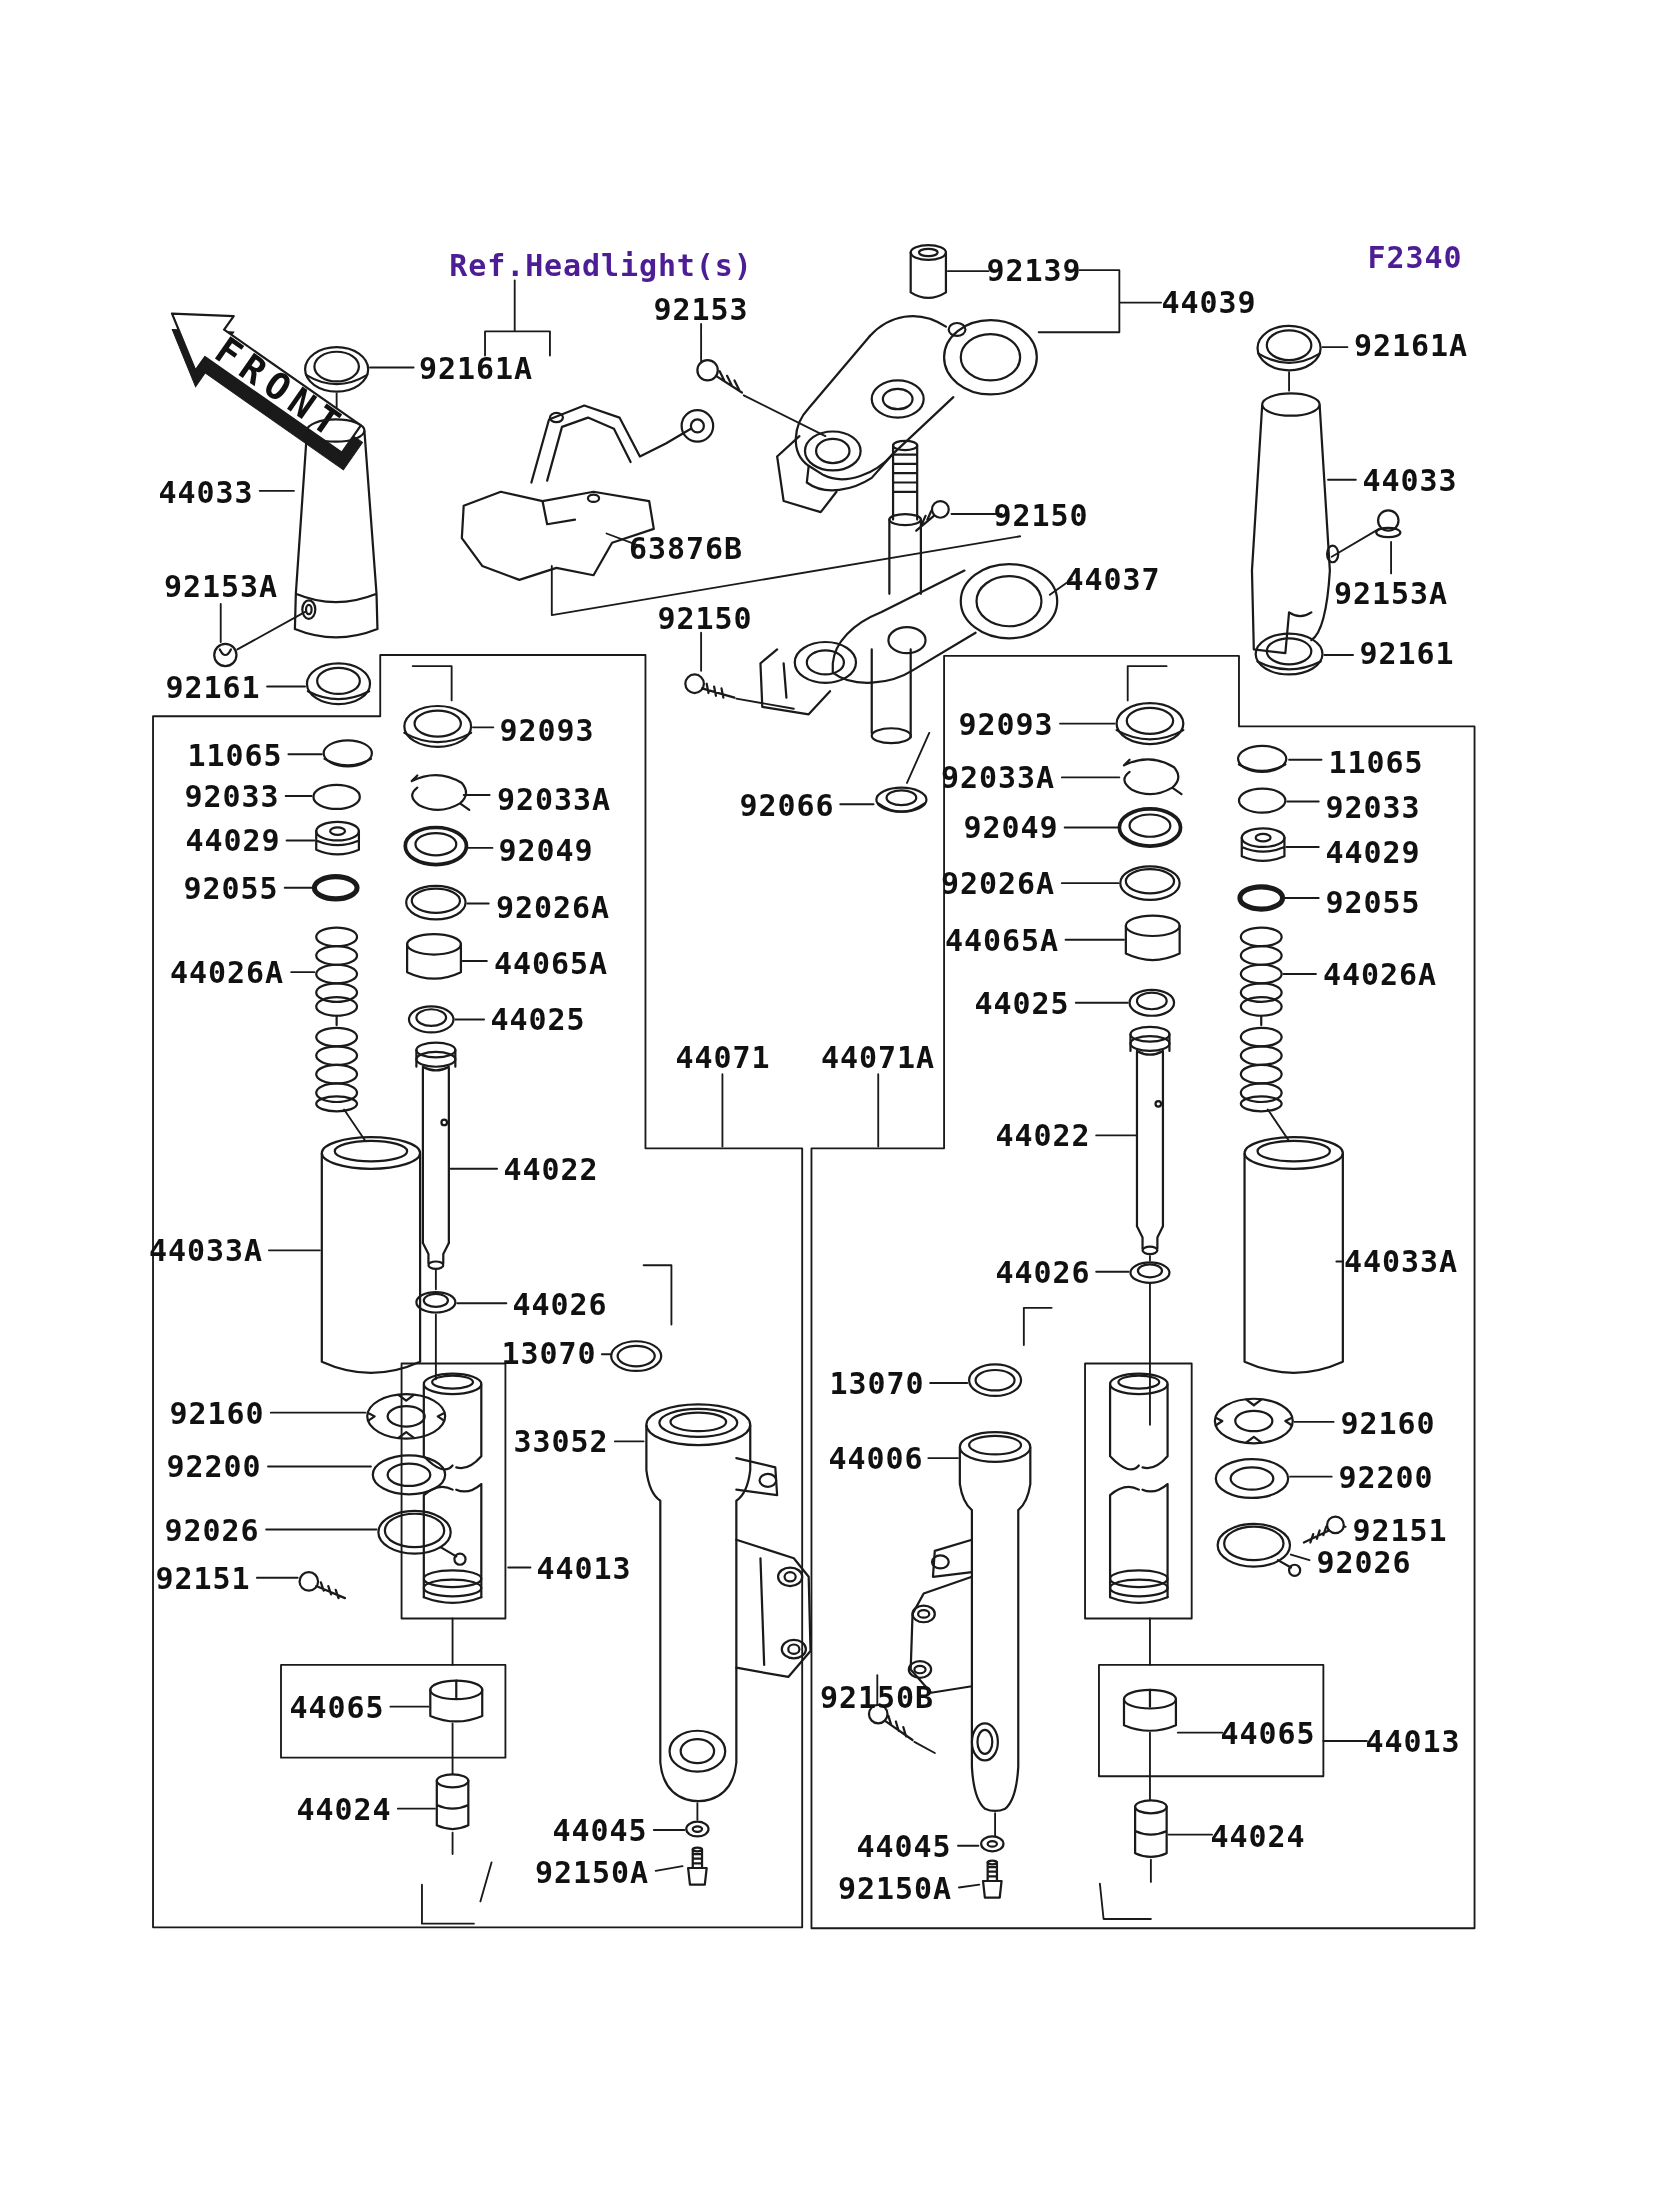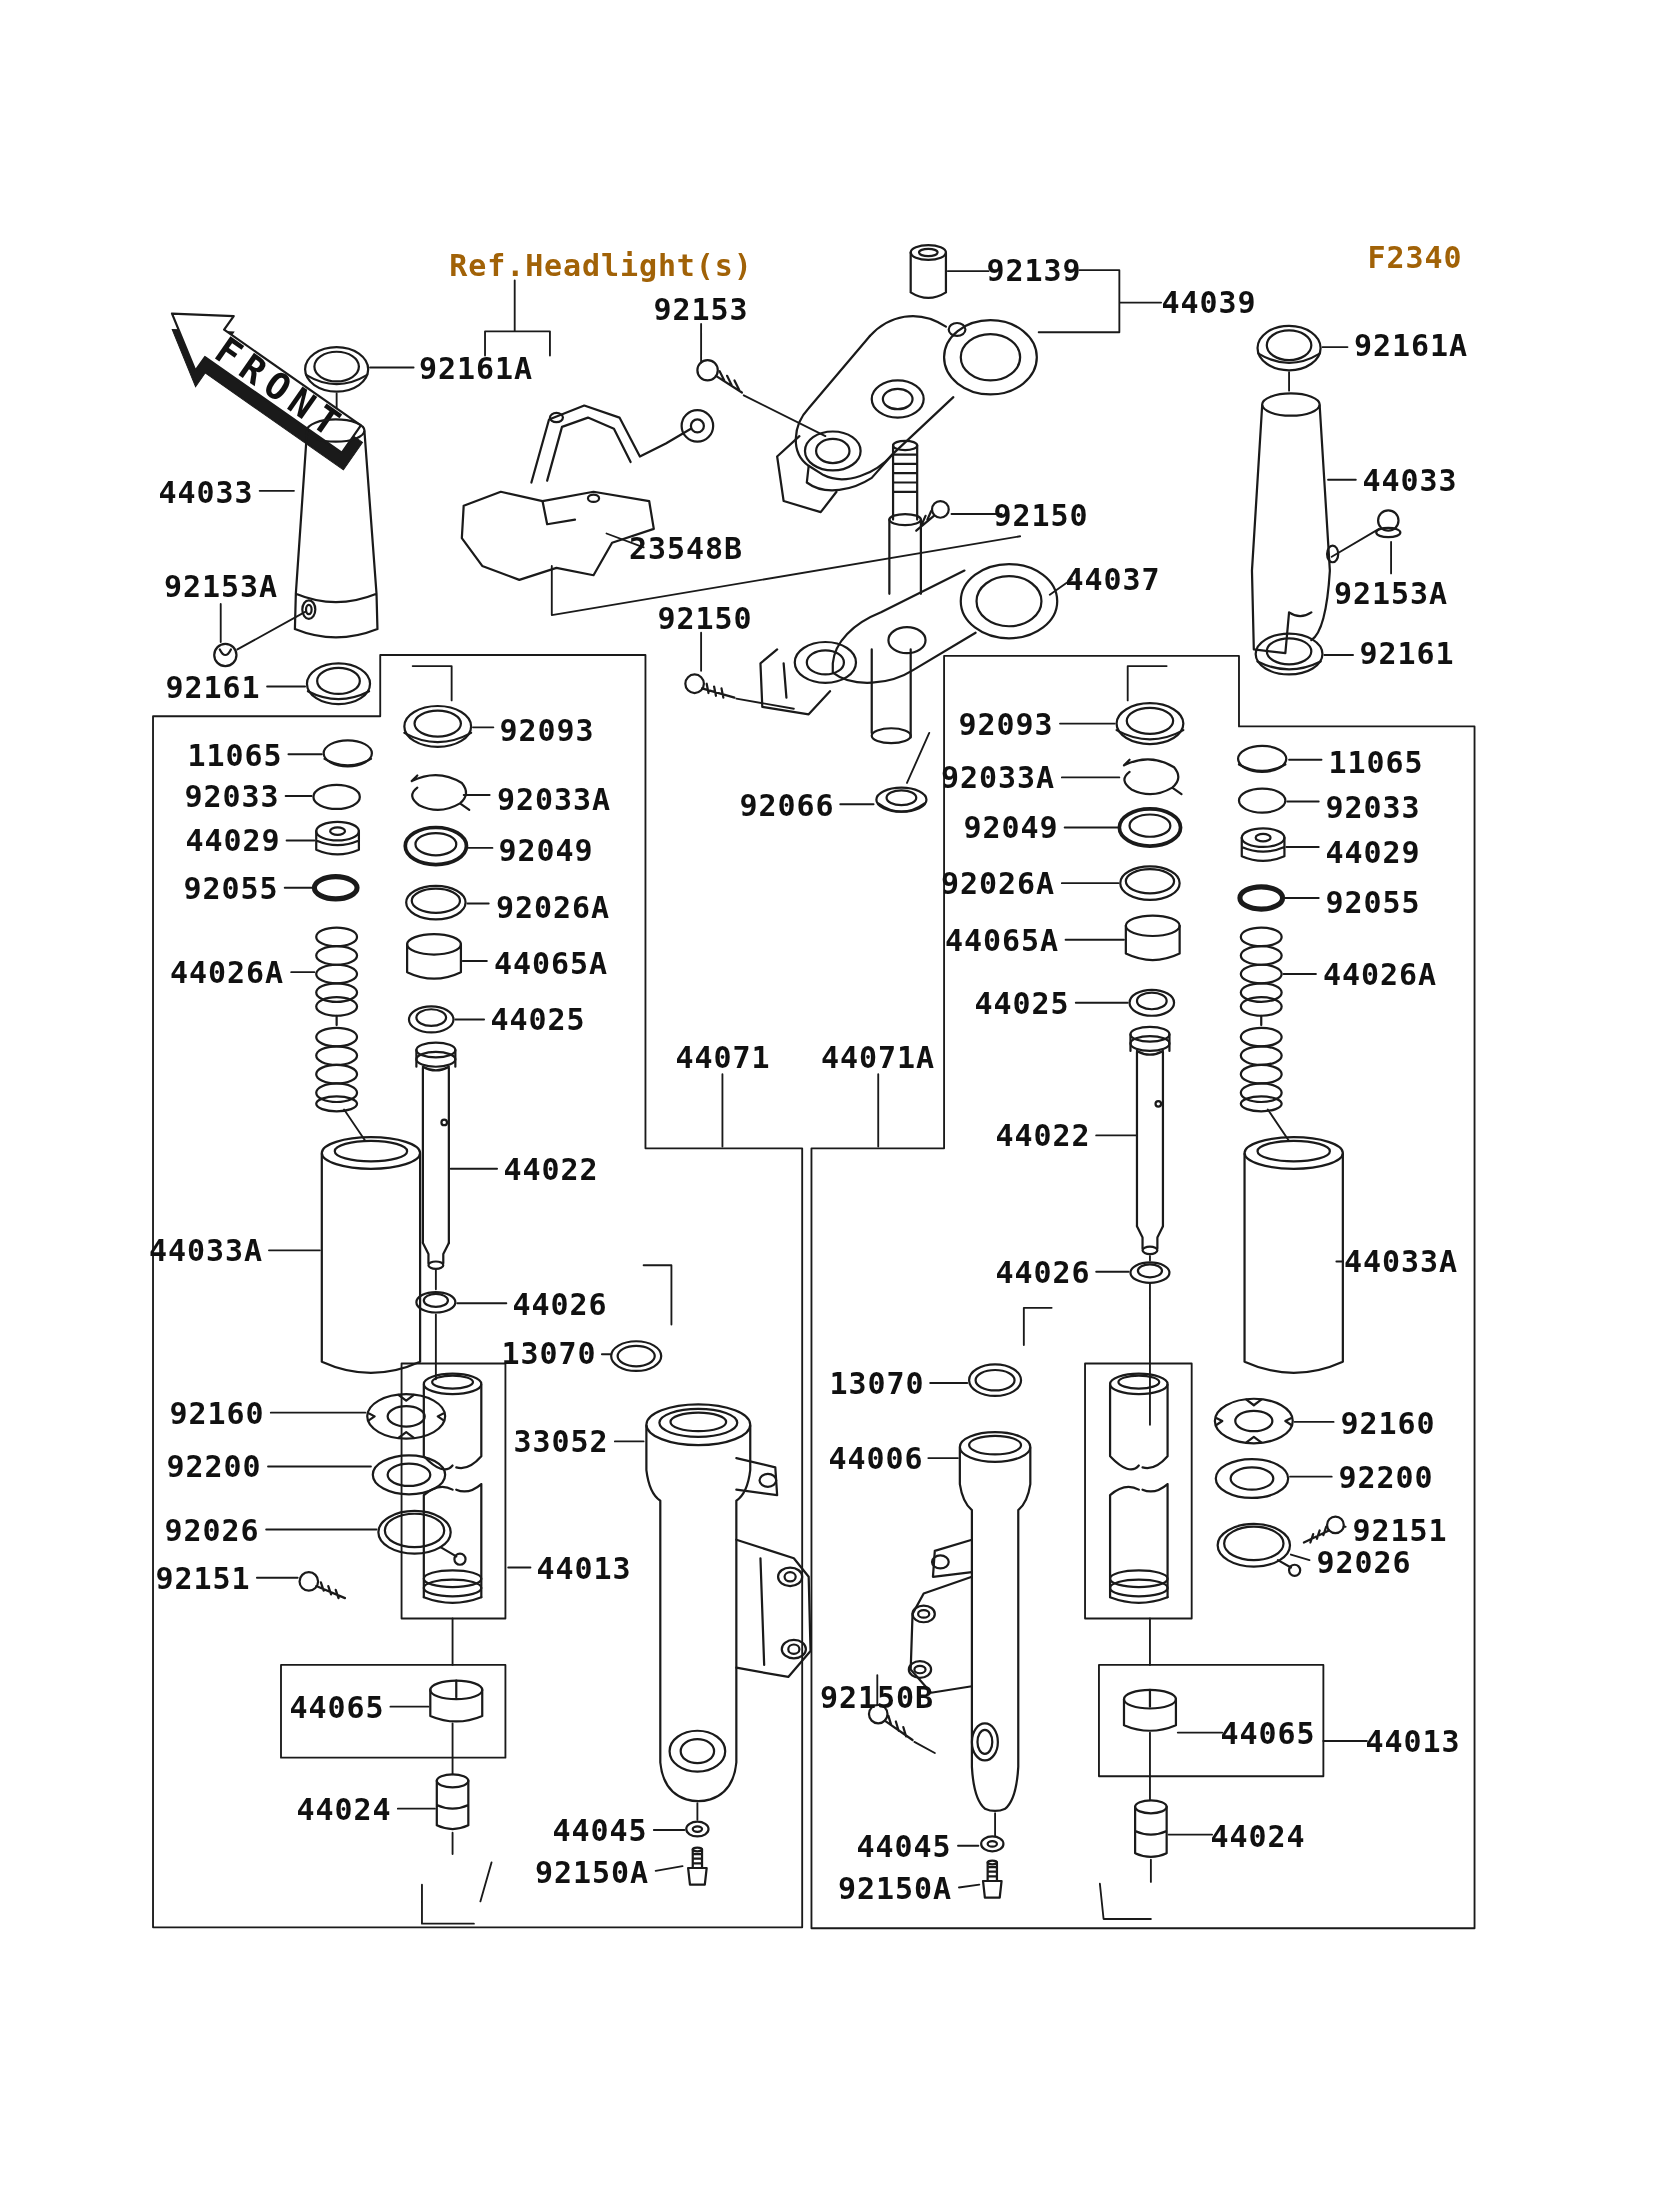"Ref.Headlight(s)" .meta-label { color: #a16207 -> #4c1d95 }
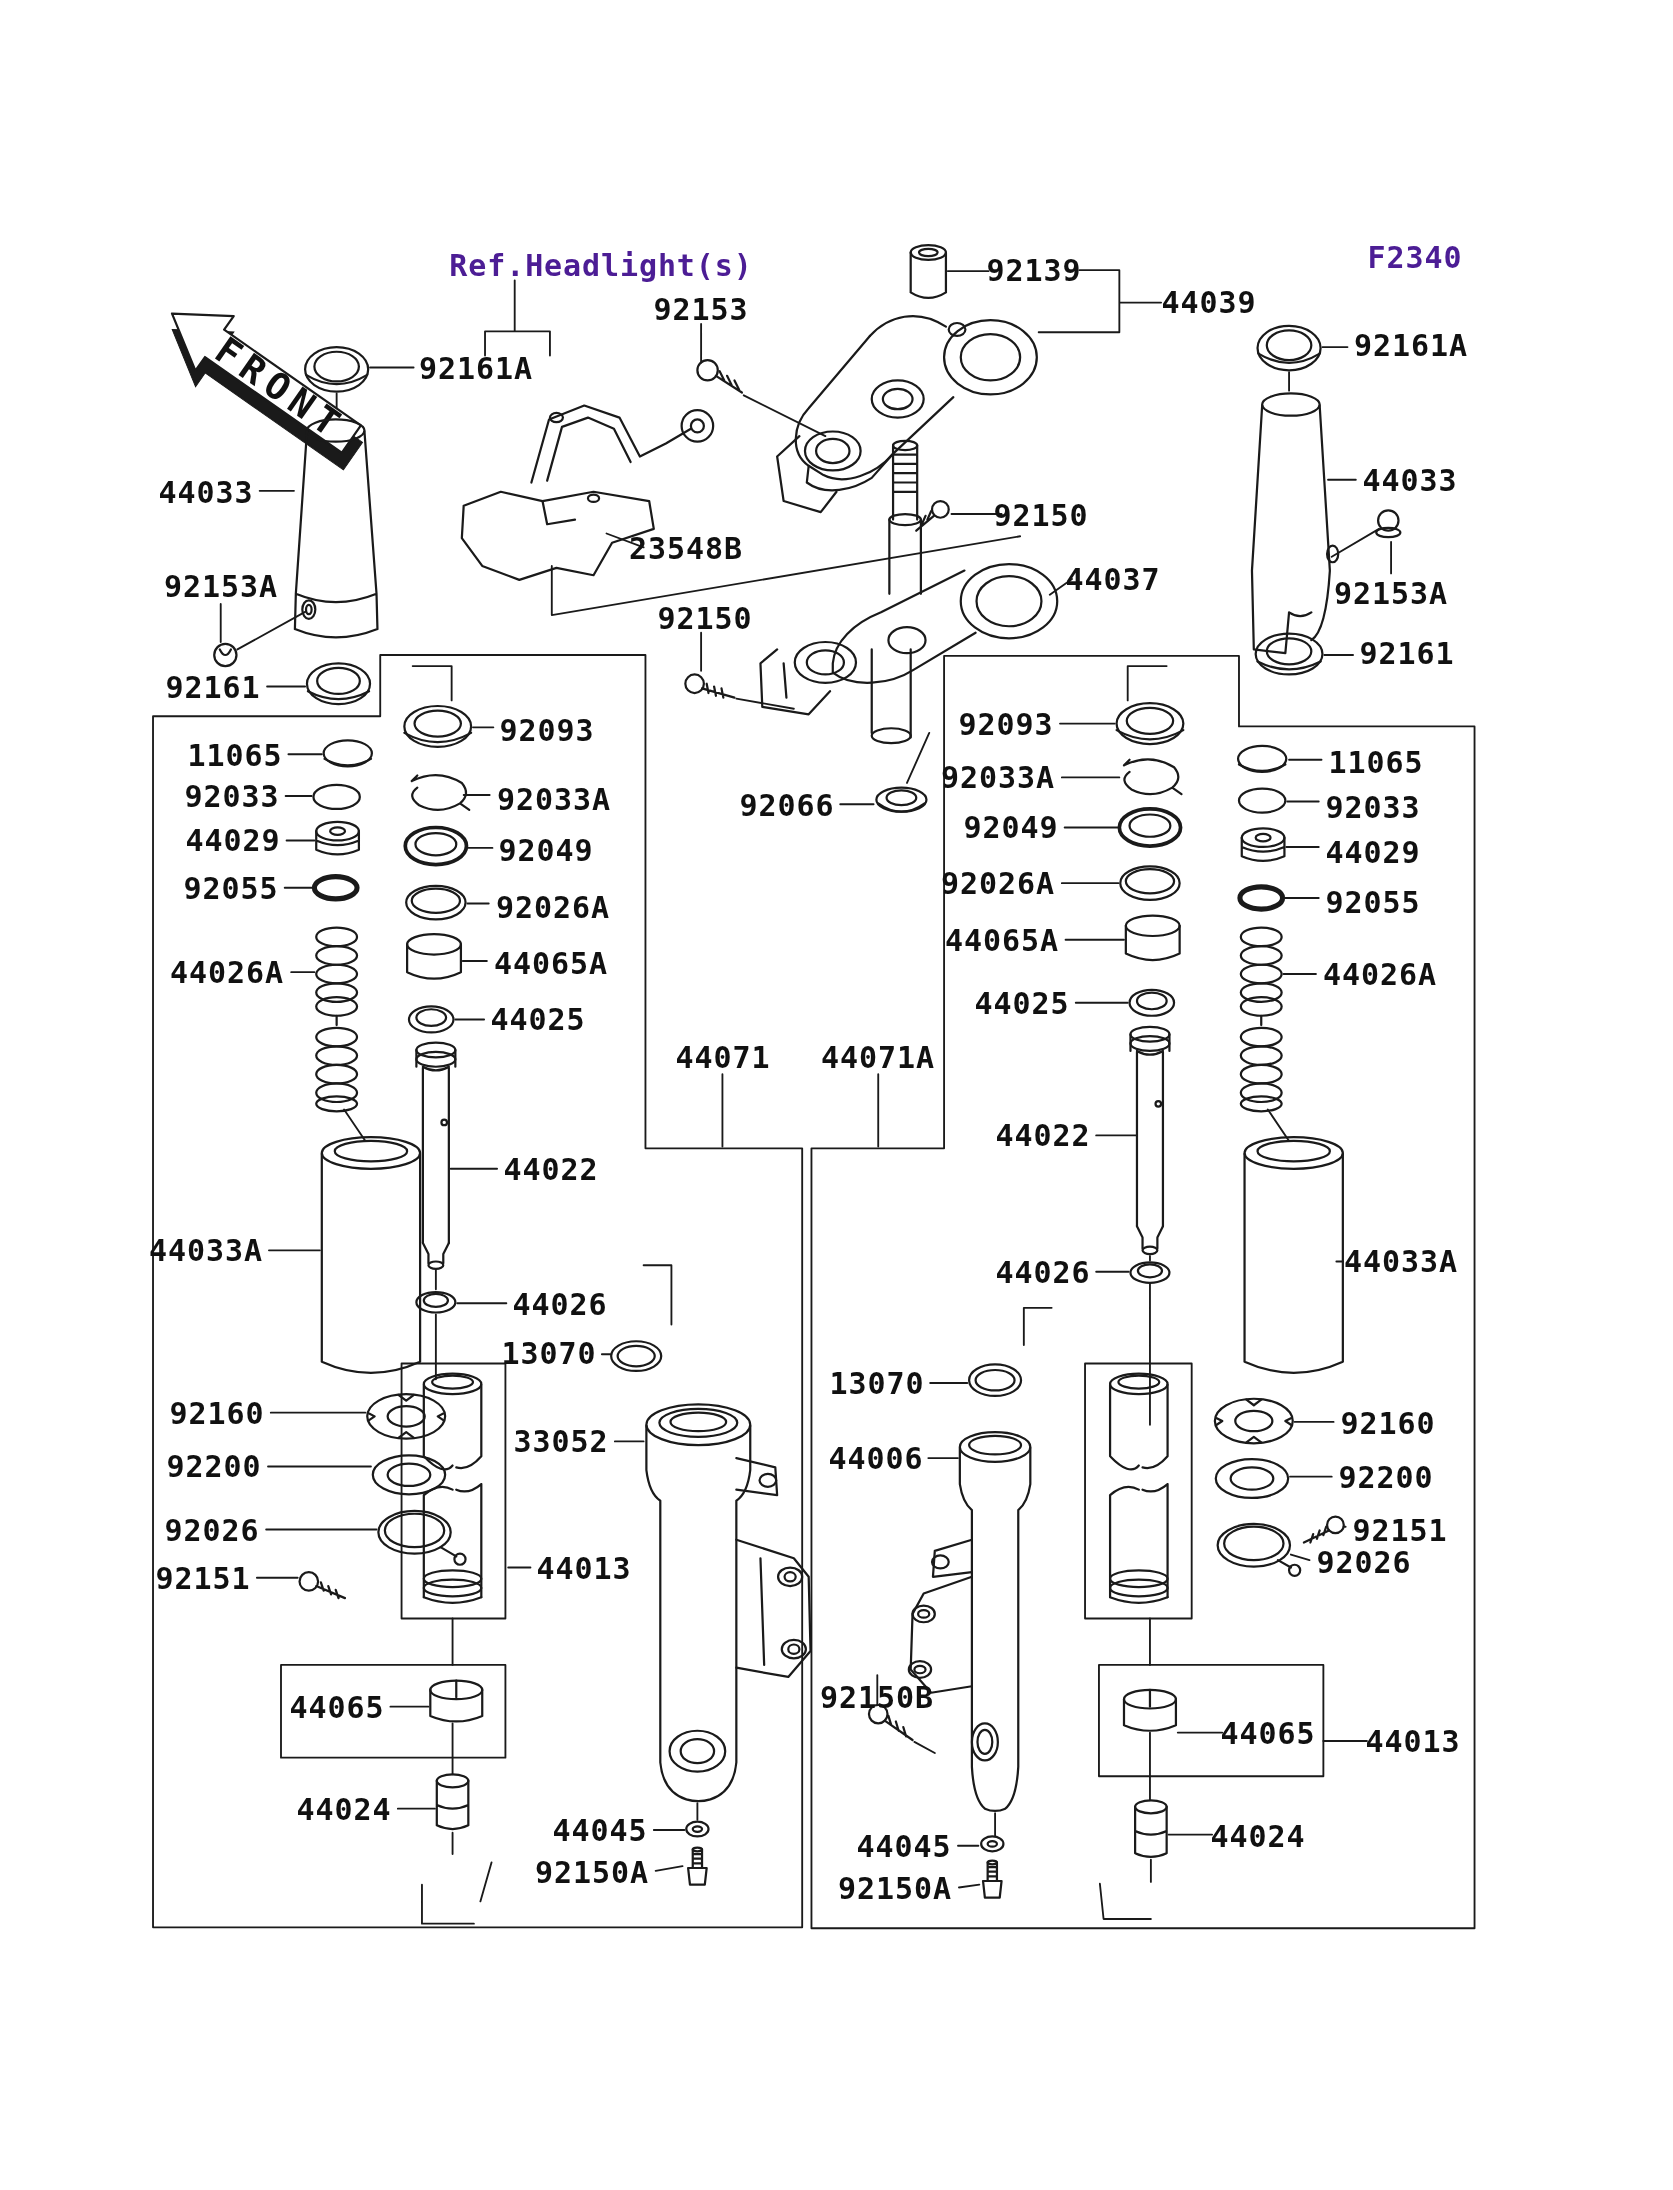"23548B" div.plabel { text: 23548B -> 63876B }
